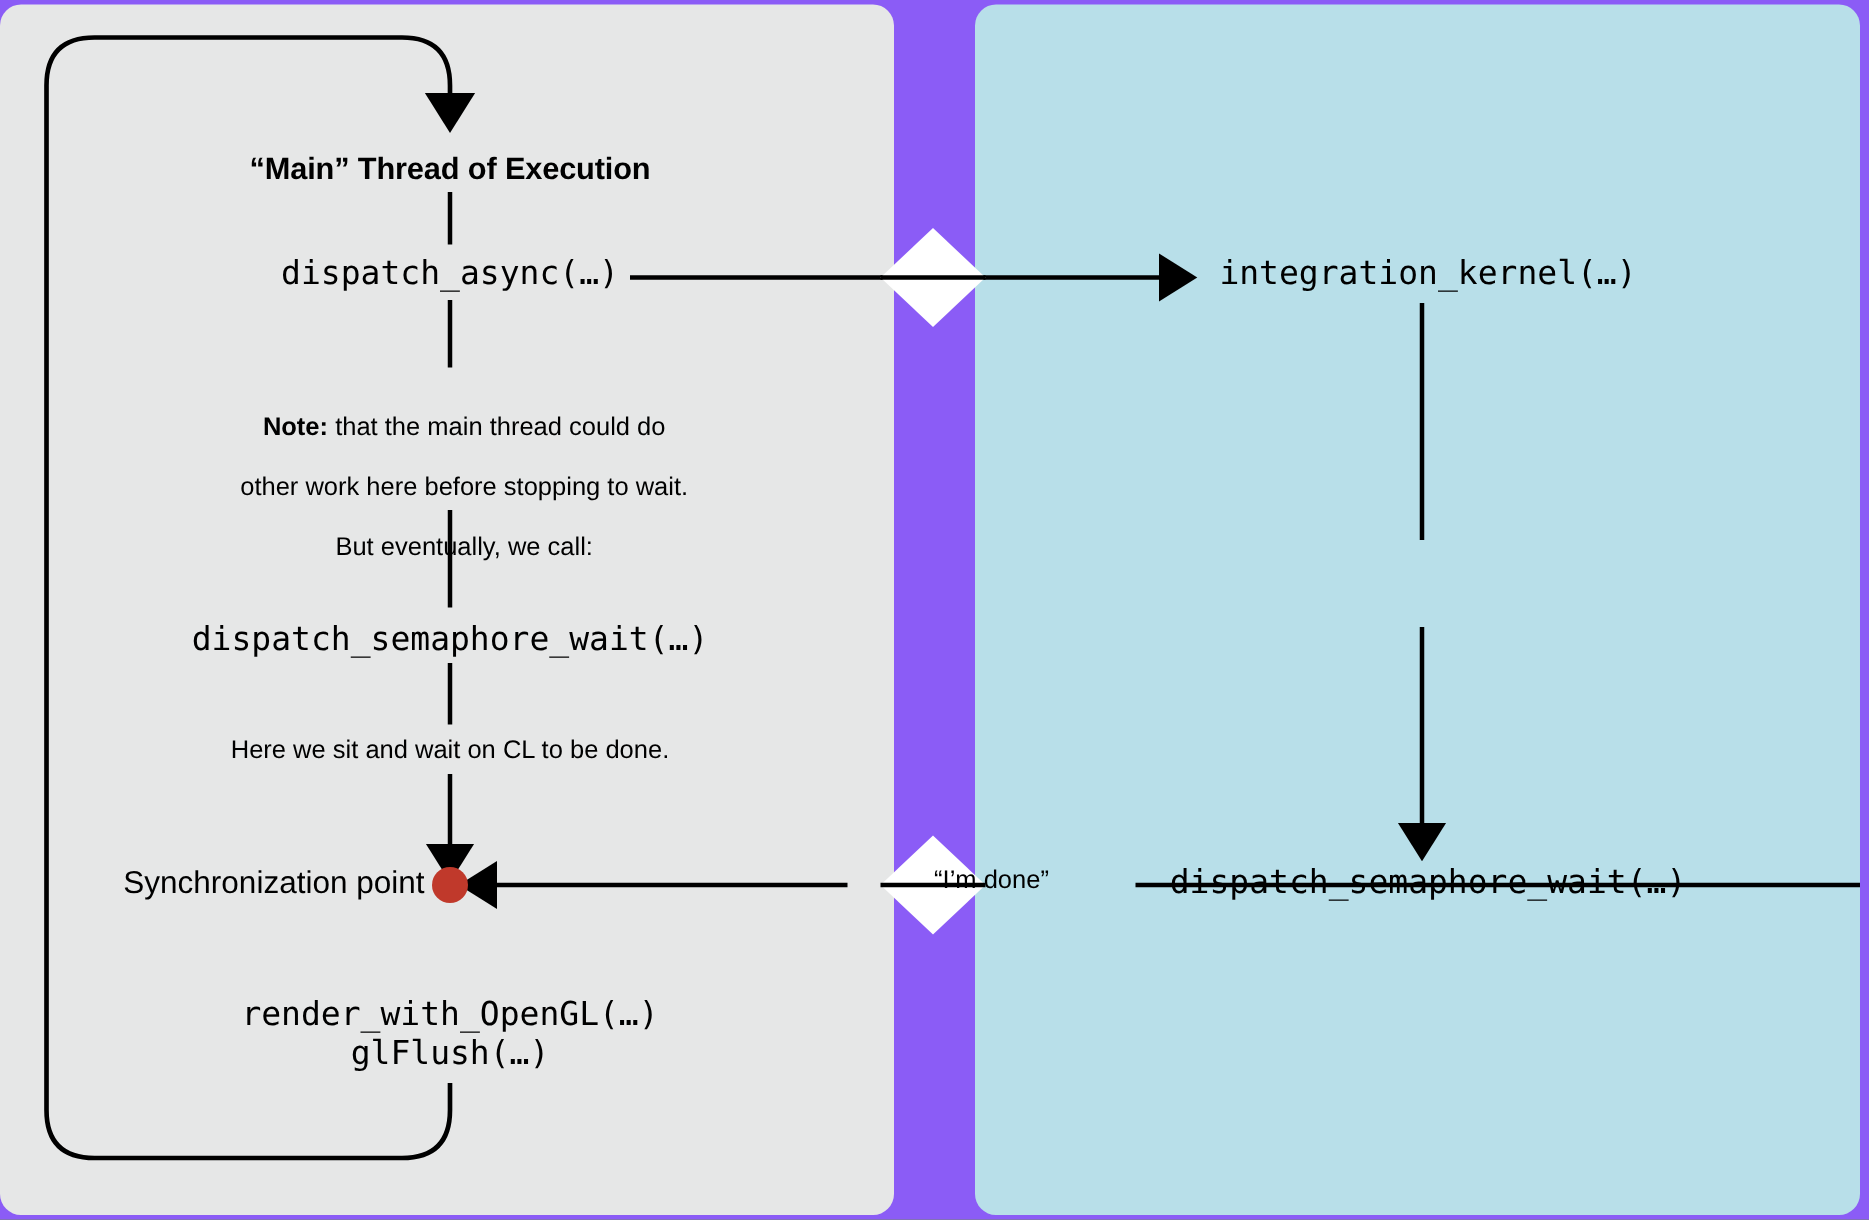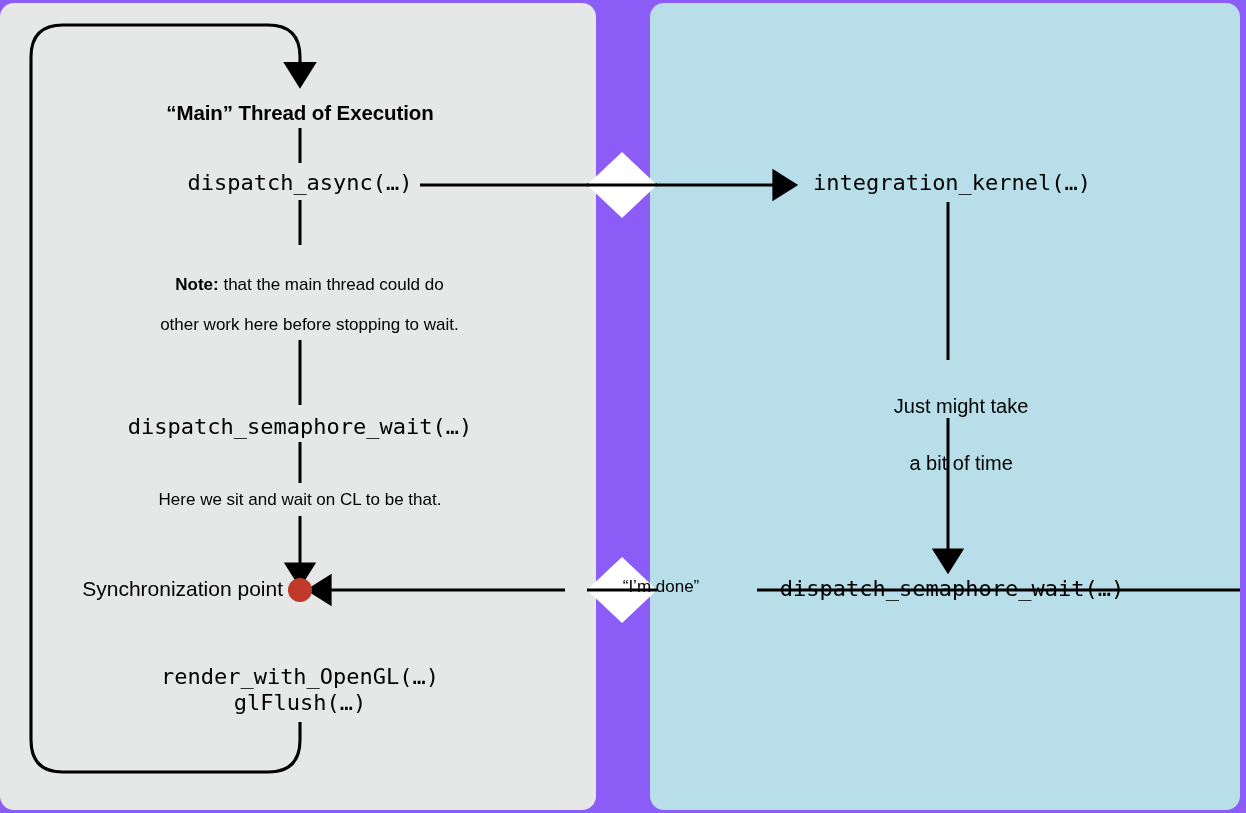"But eventually, we call:" span { html: none -> <span>But eventually, we call:</span> }
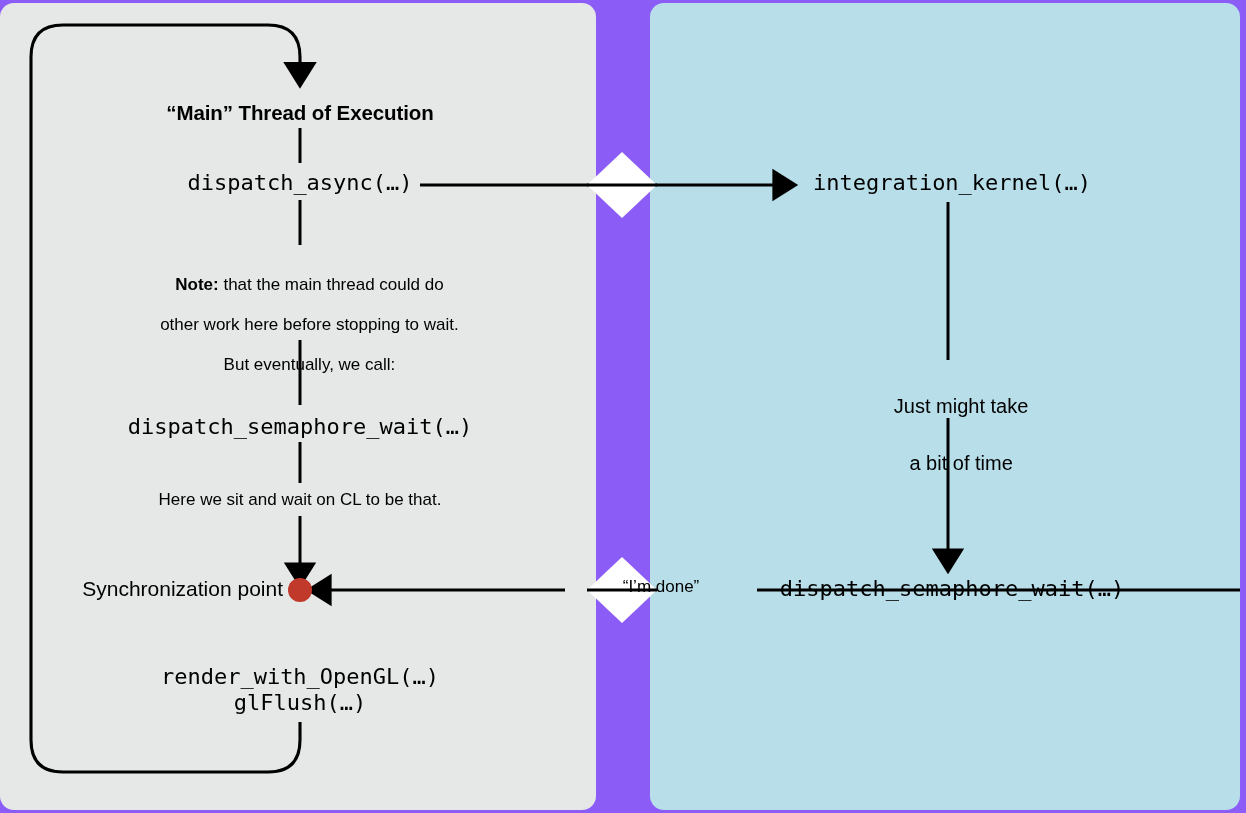"Just might take" div.lbl { html: <div> <span>Just might take</span><br> <span>a bit of time</span> </div> -> none }
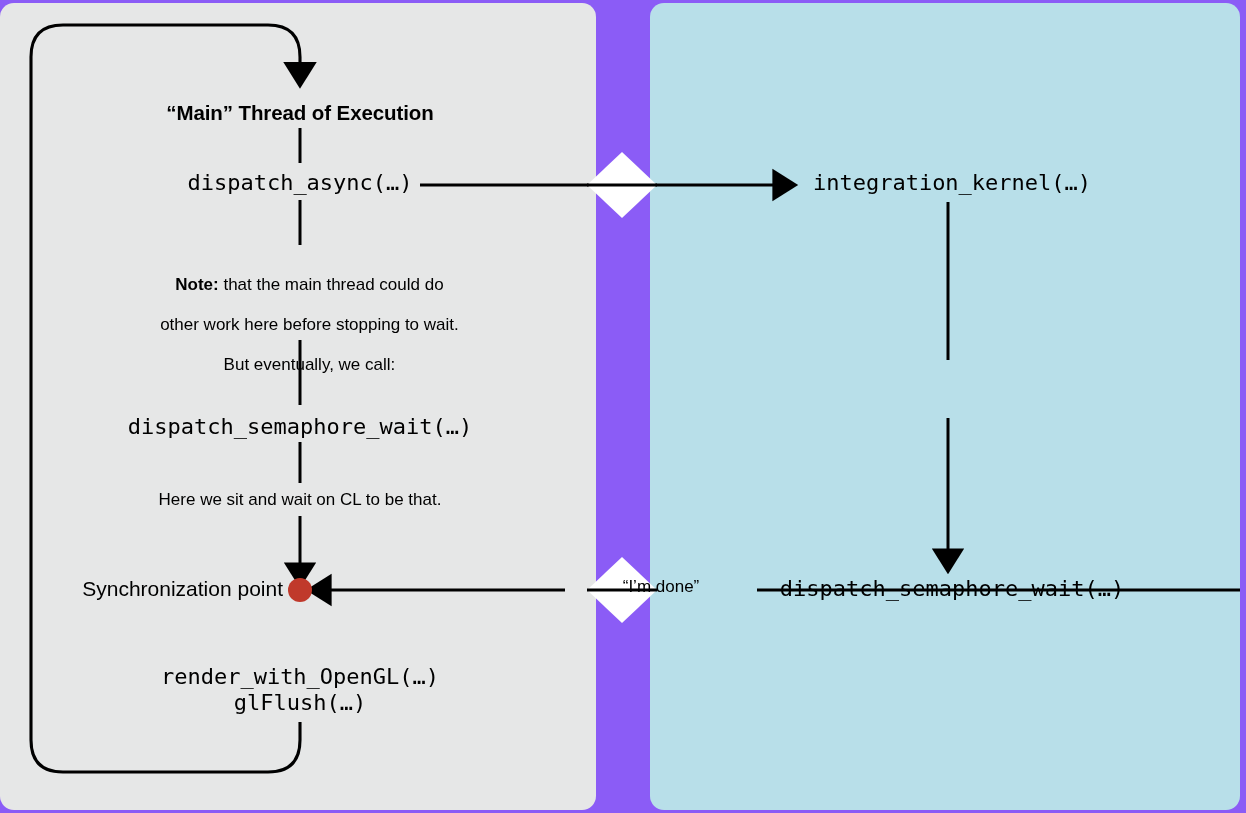"Here we sit and wait" div.lbl { text: that -> done }
